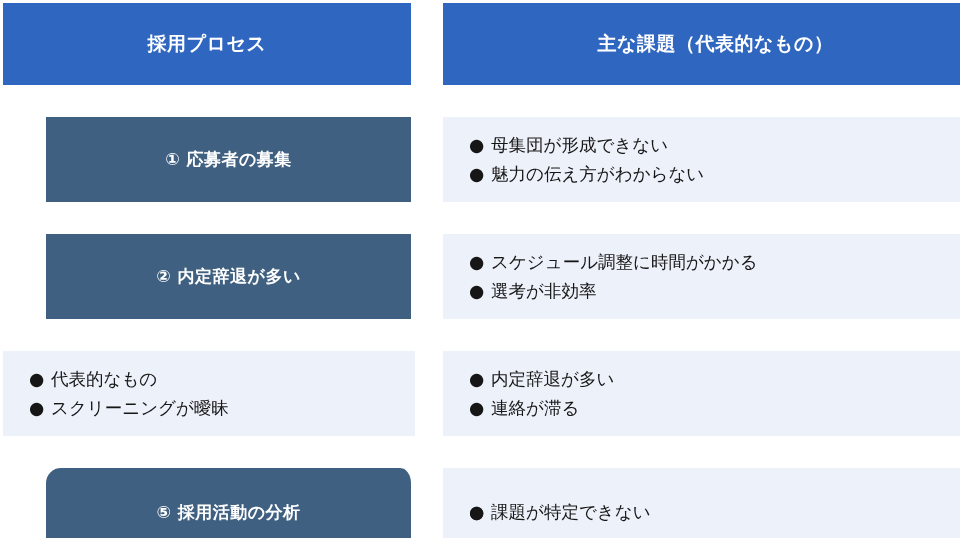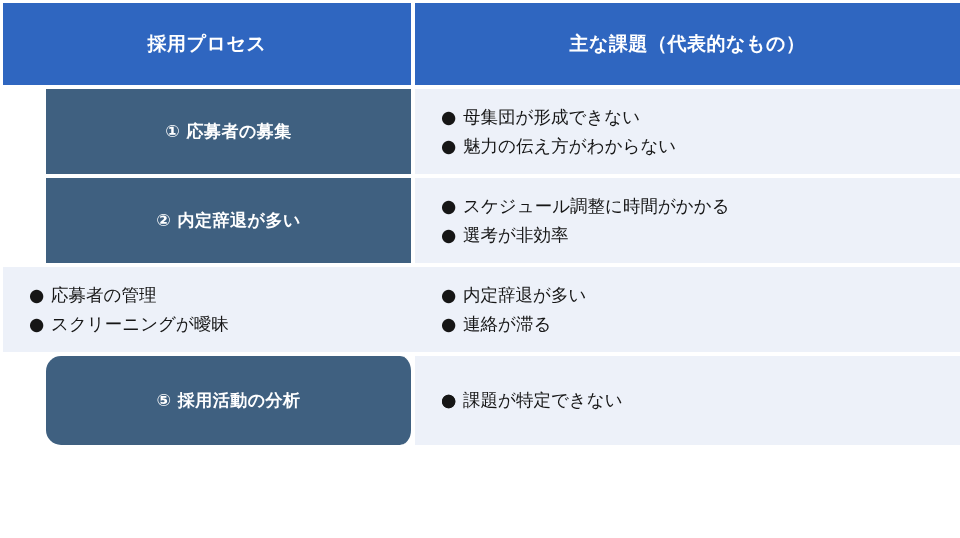"採用プロセス" .grid { gap: none -> 28px }
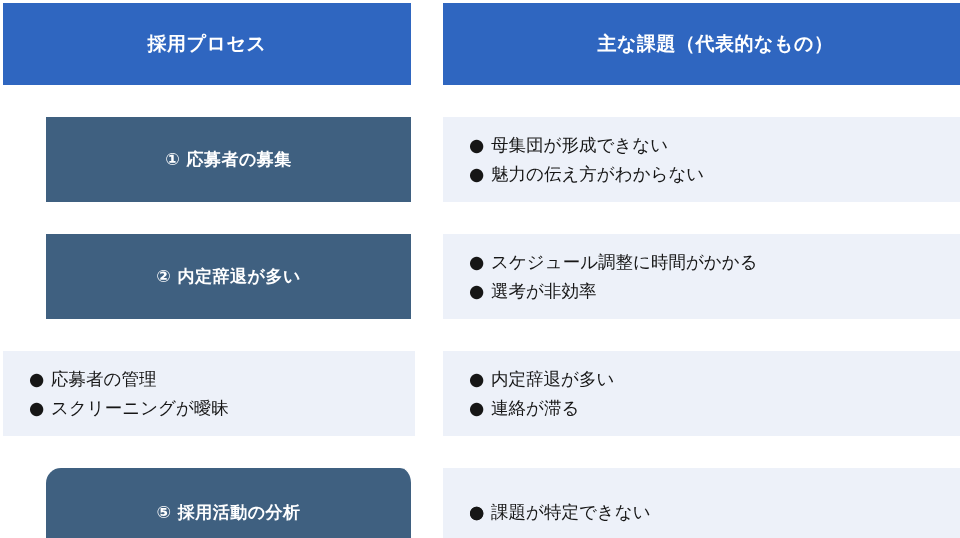"応募者の管理" span { text: 応募者の管理 -> 代表的なもの }
